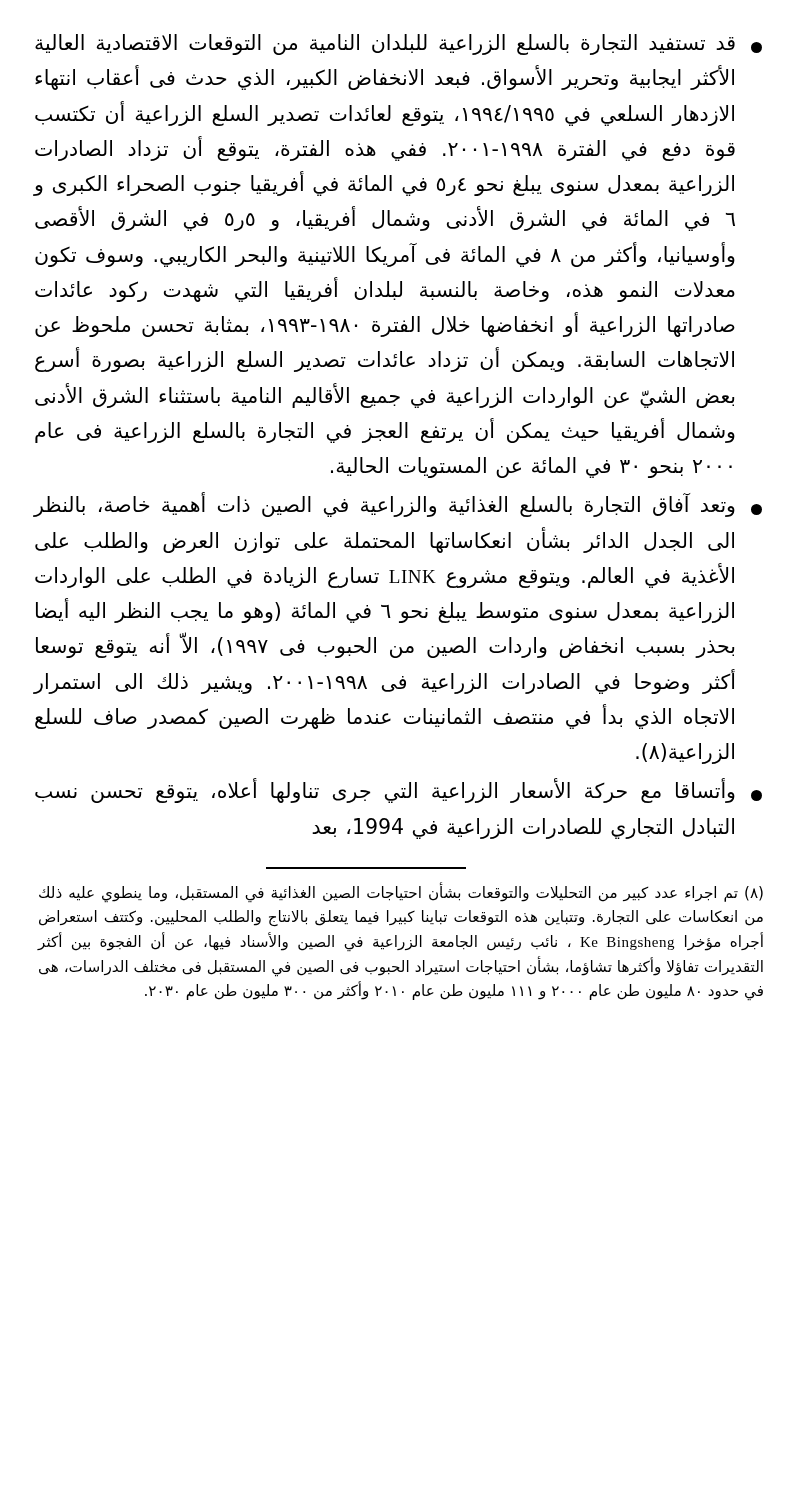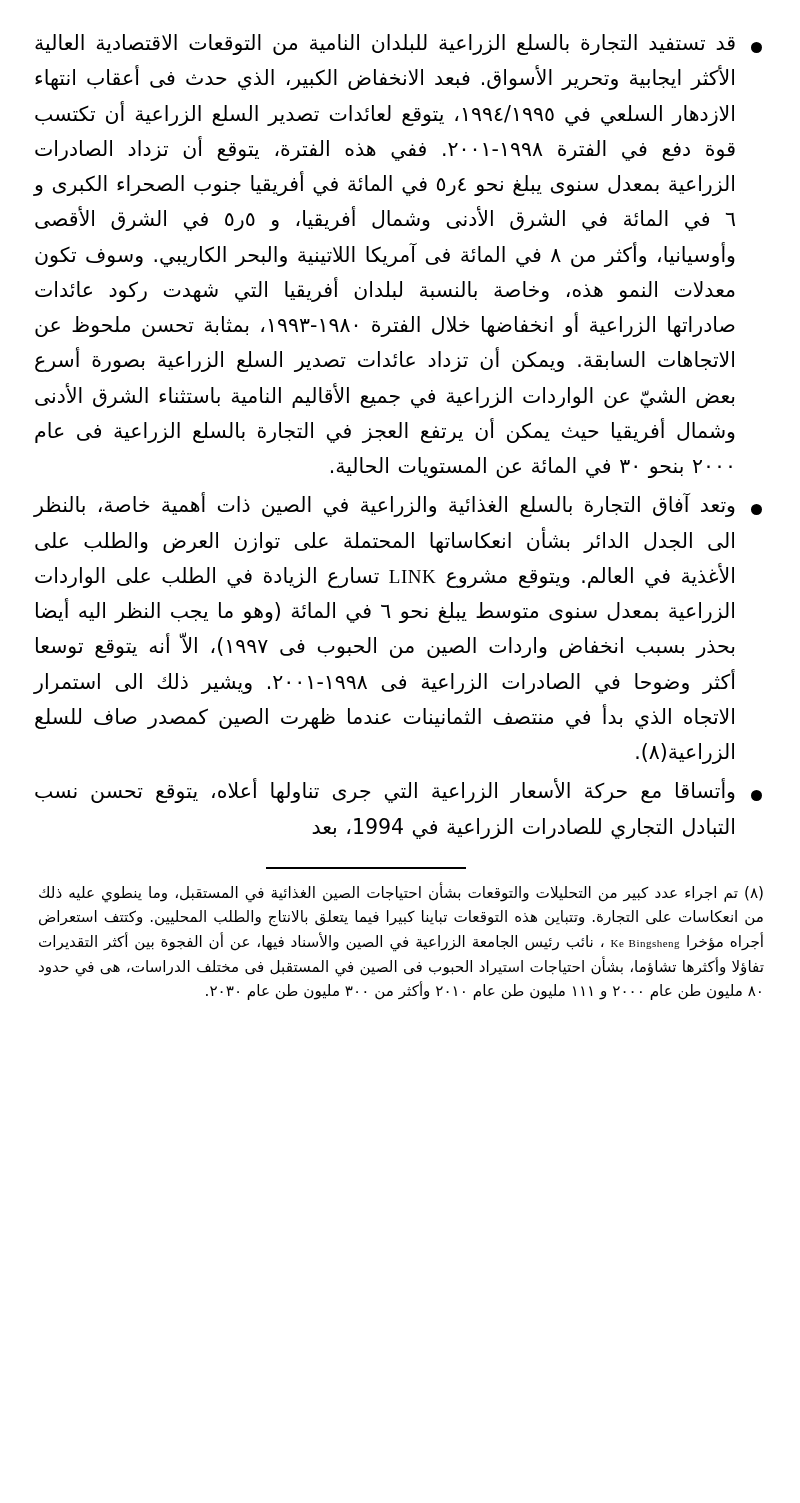"Ke Bingsheng" .footnote .latin { font-size: 11px -> 15px }
